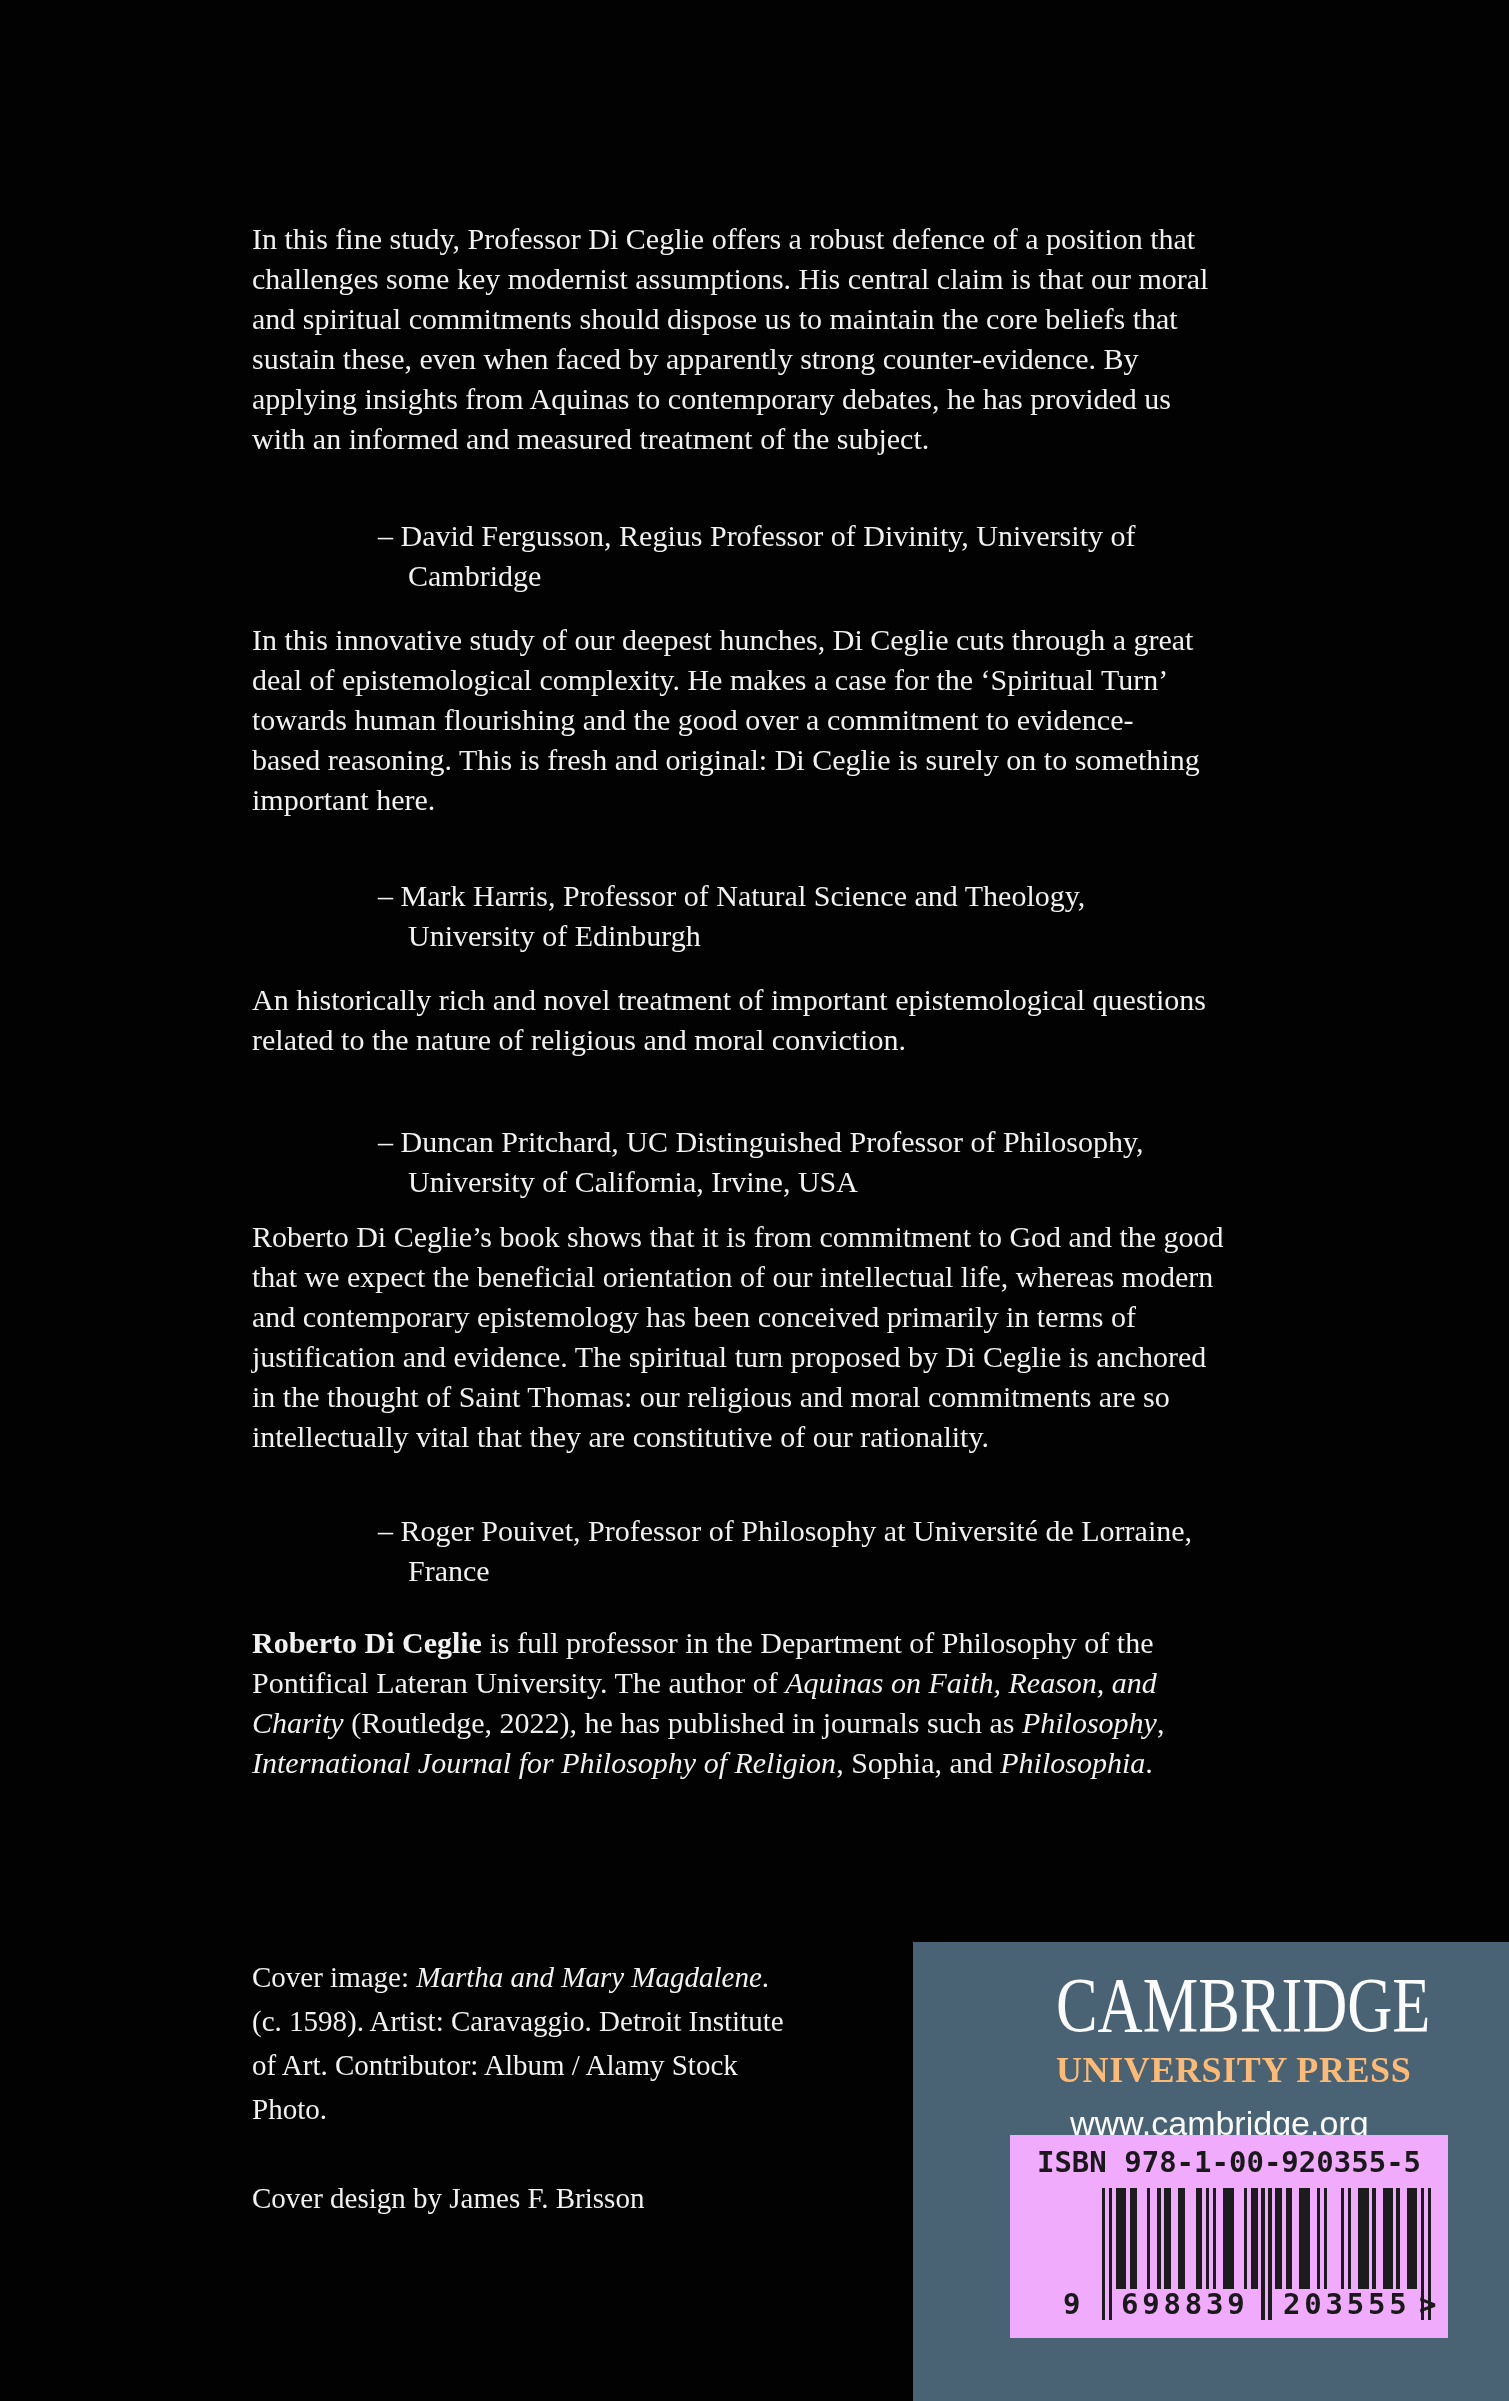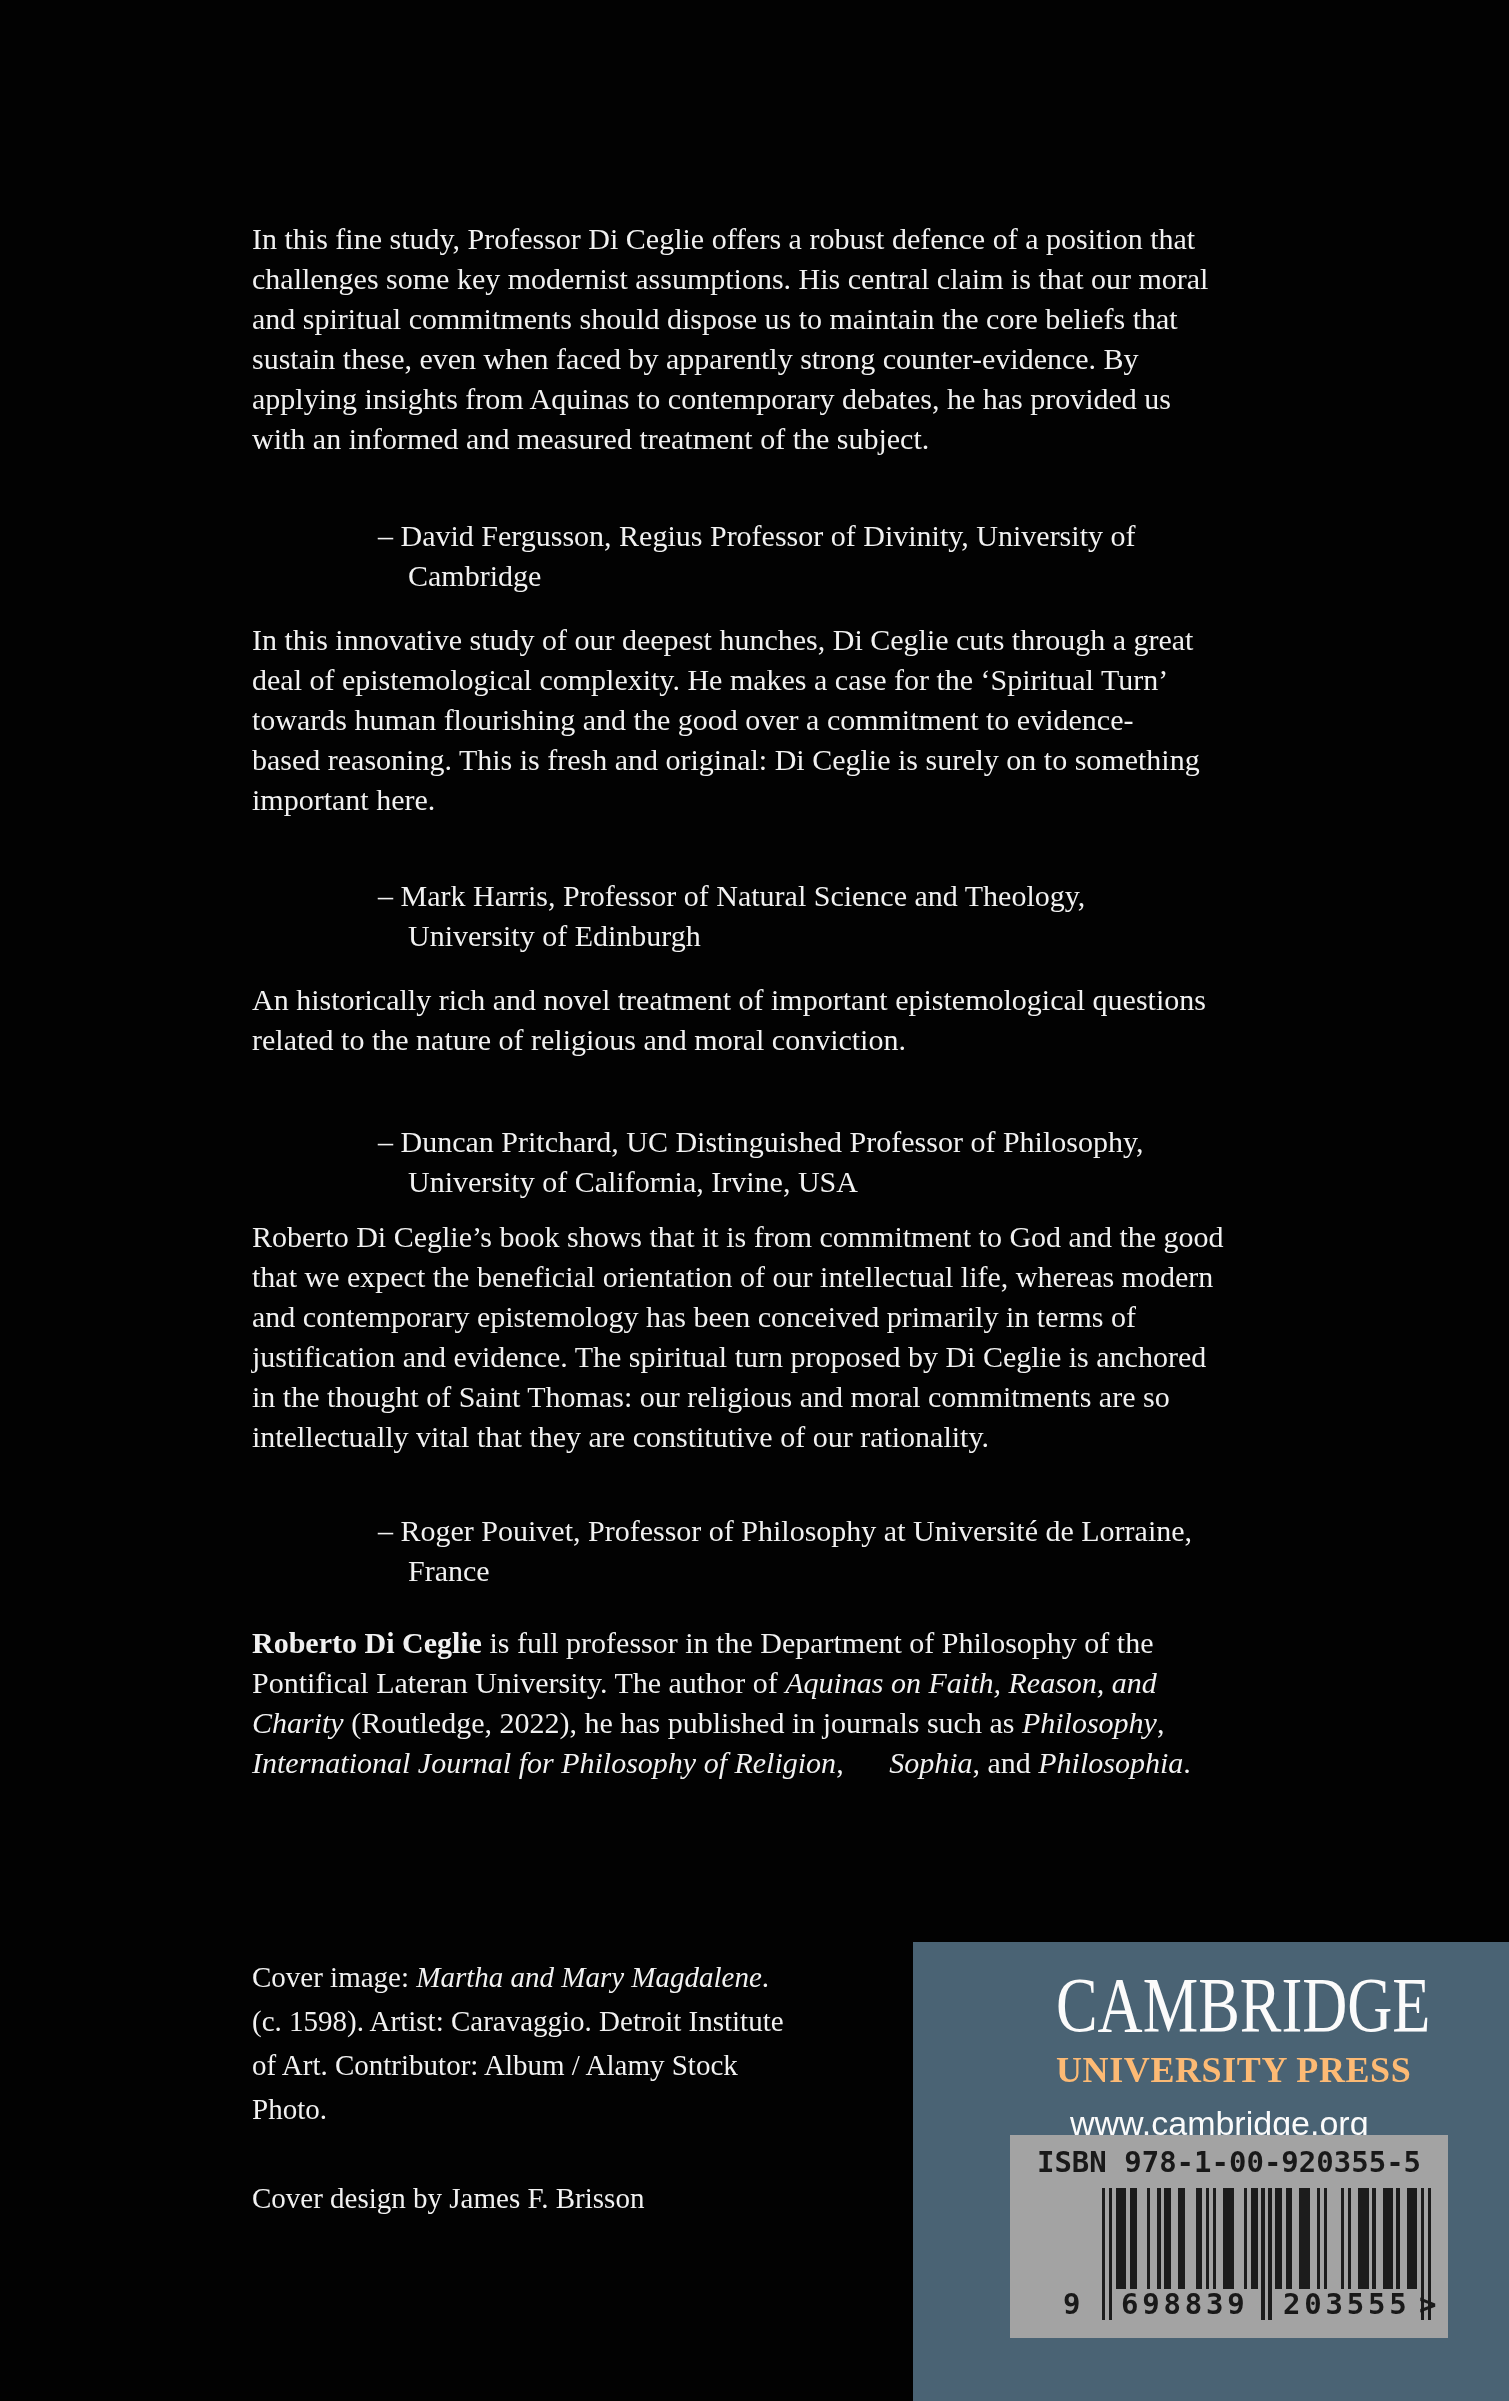"Sophia" span { font-style: italic -> none; margin-left: 38px -> none }
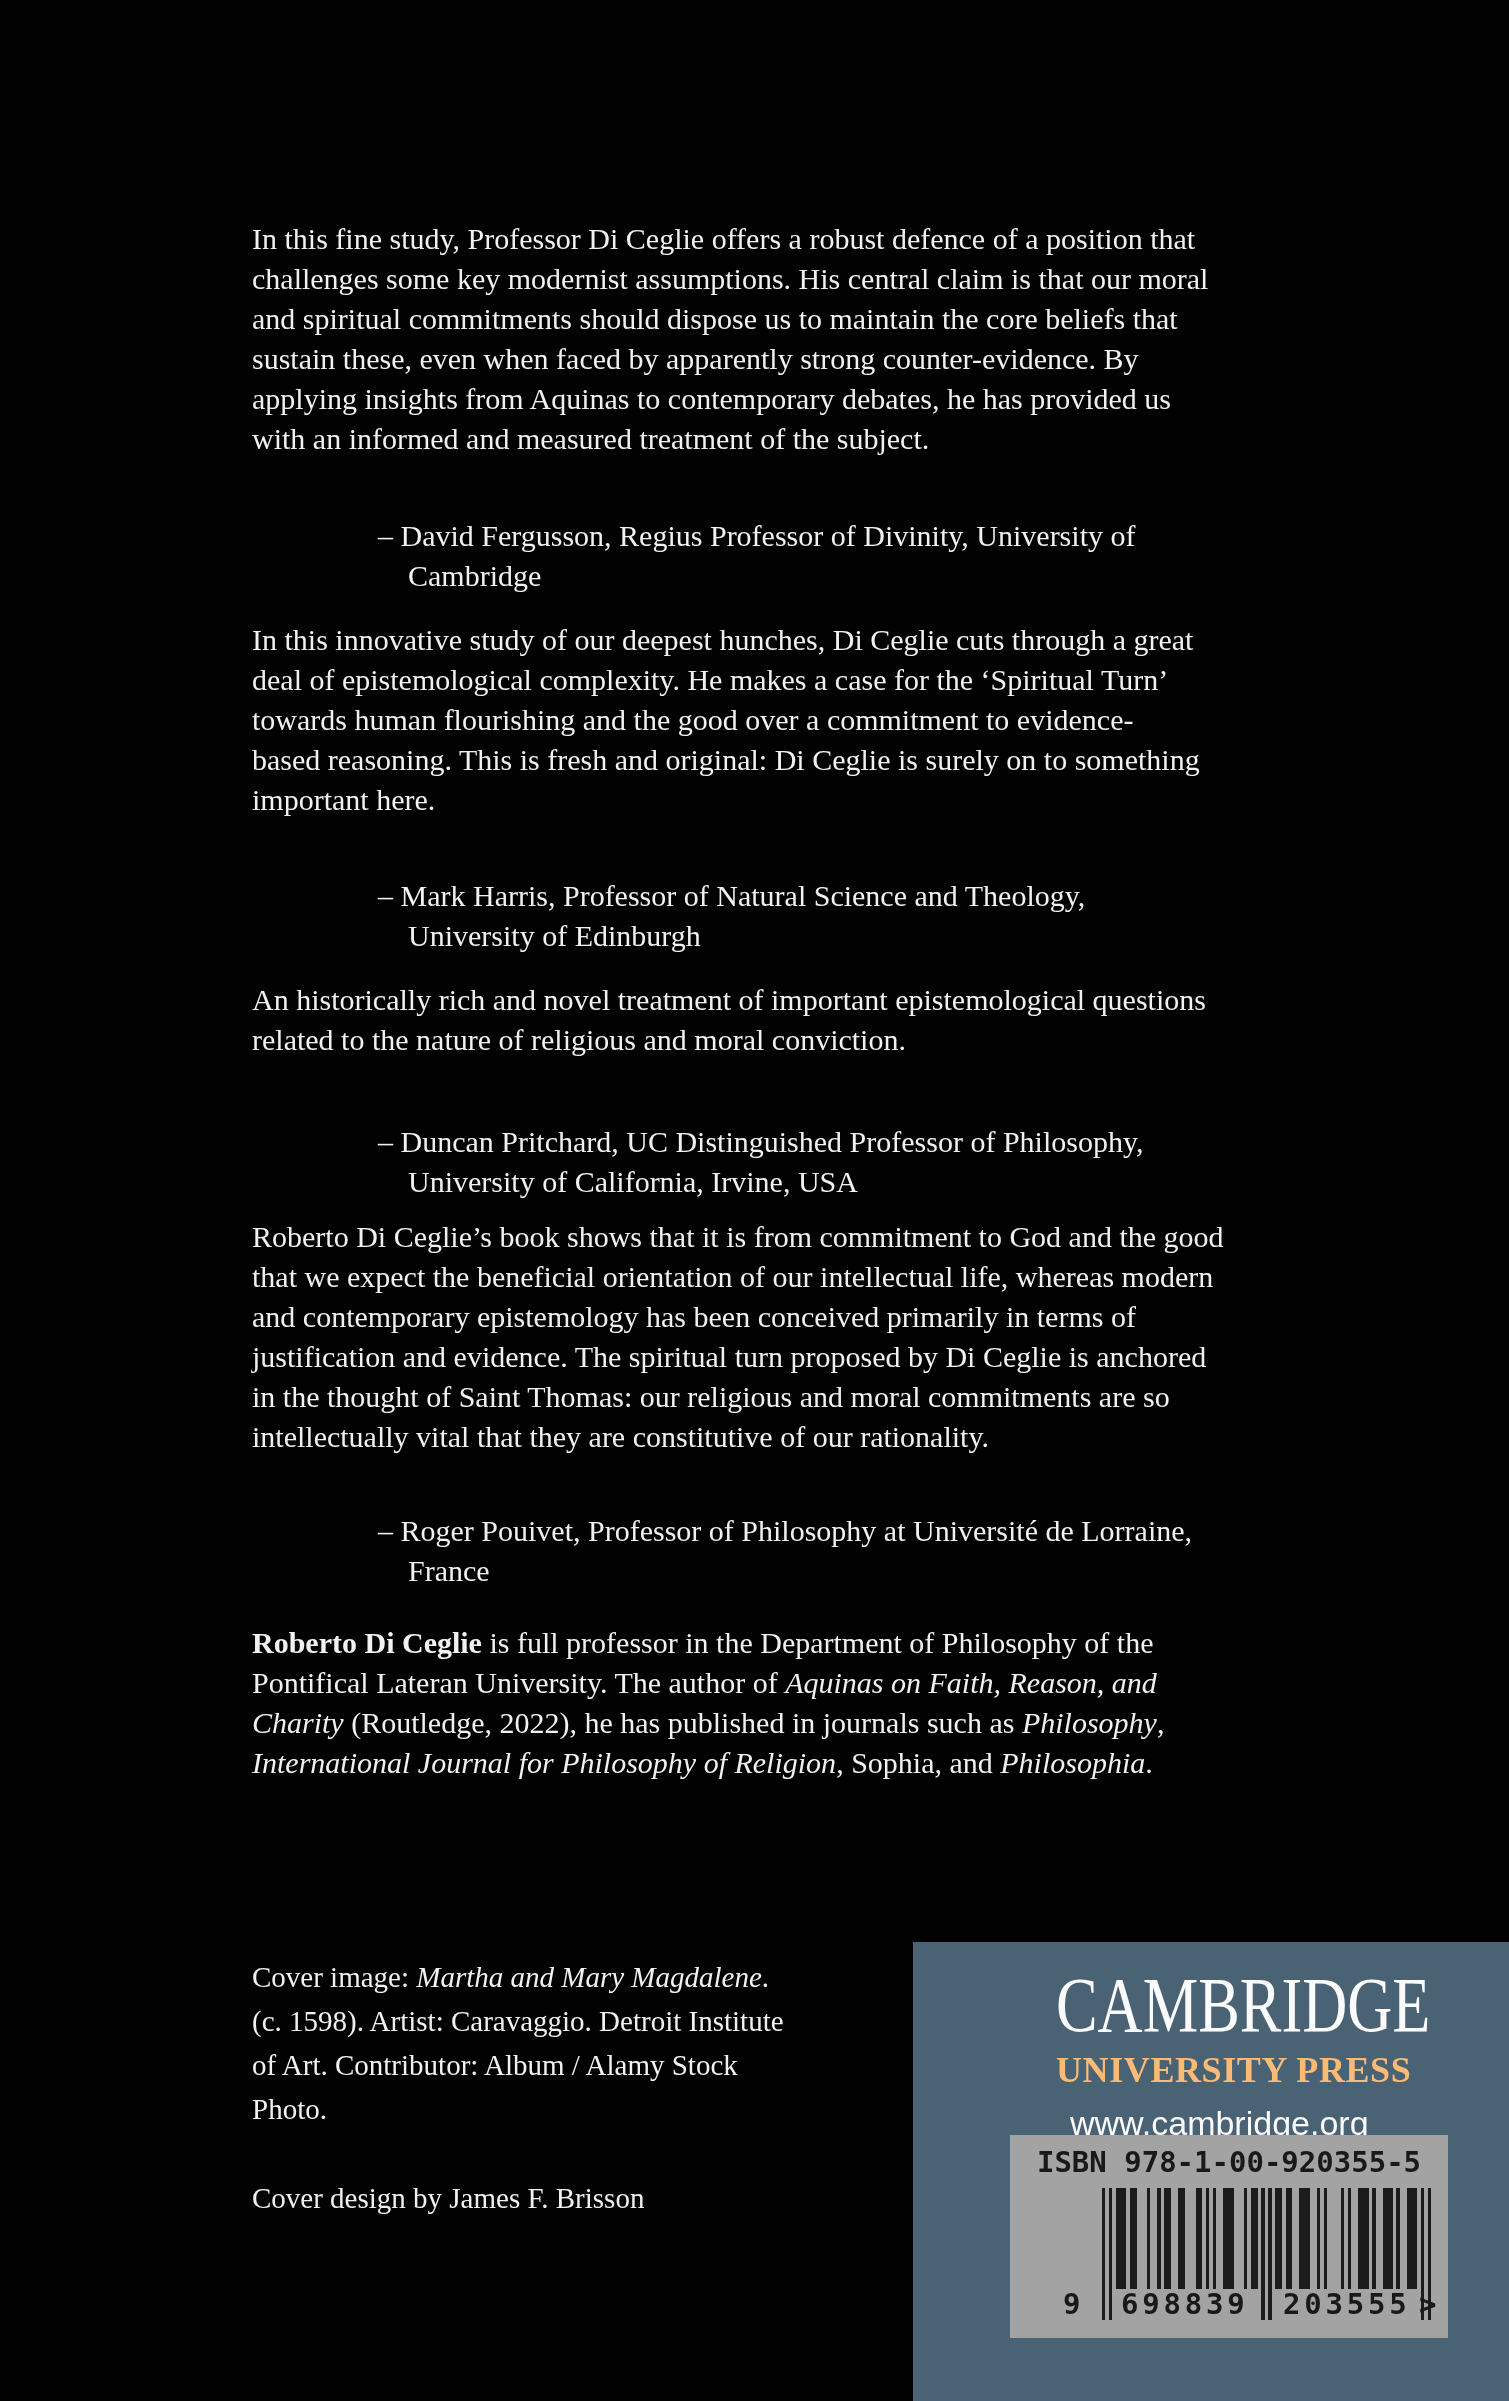"ISBN 978-1-00-920355-5" .isbn-panel { background: #a3a3a3 -> #f0abfc }
